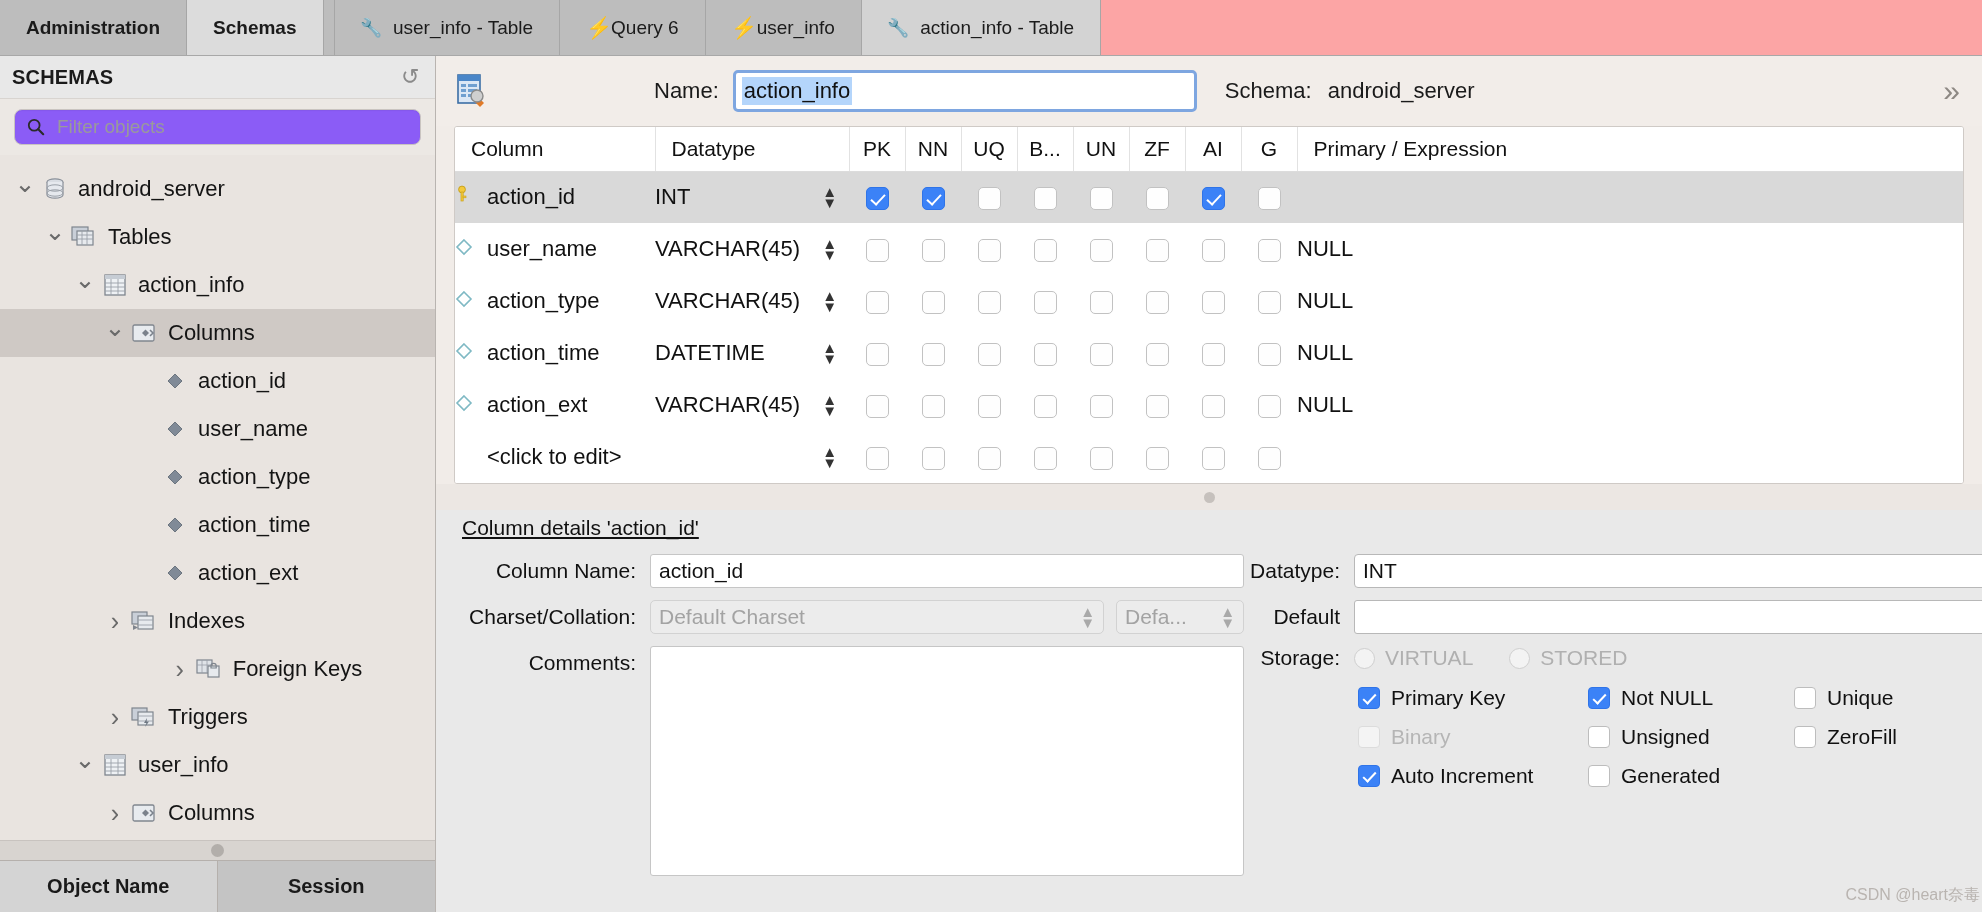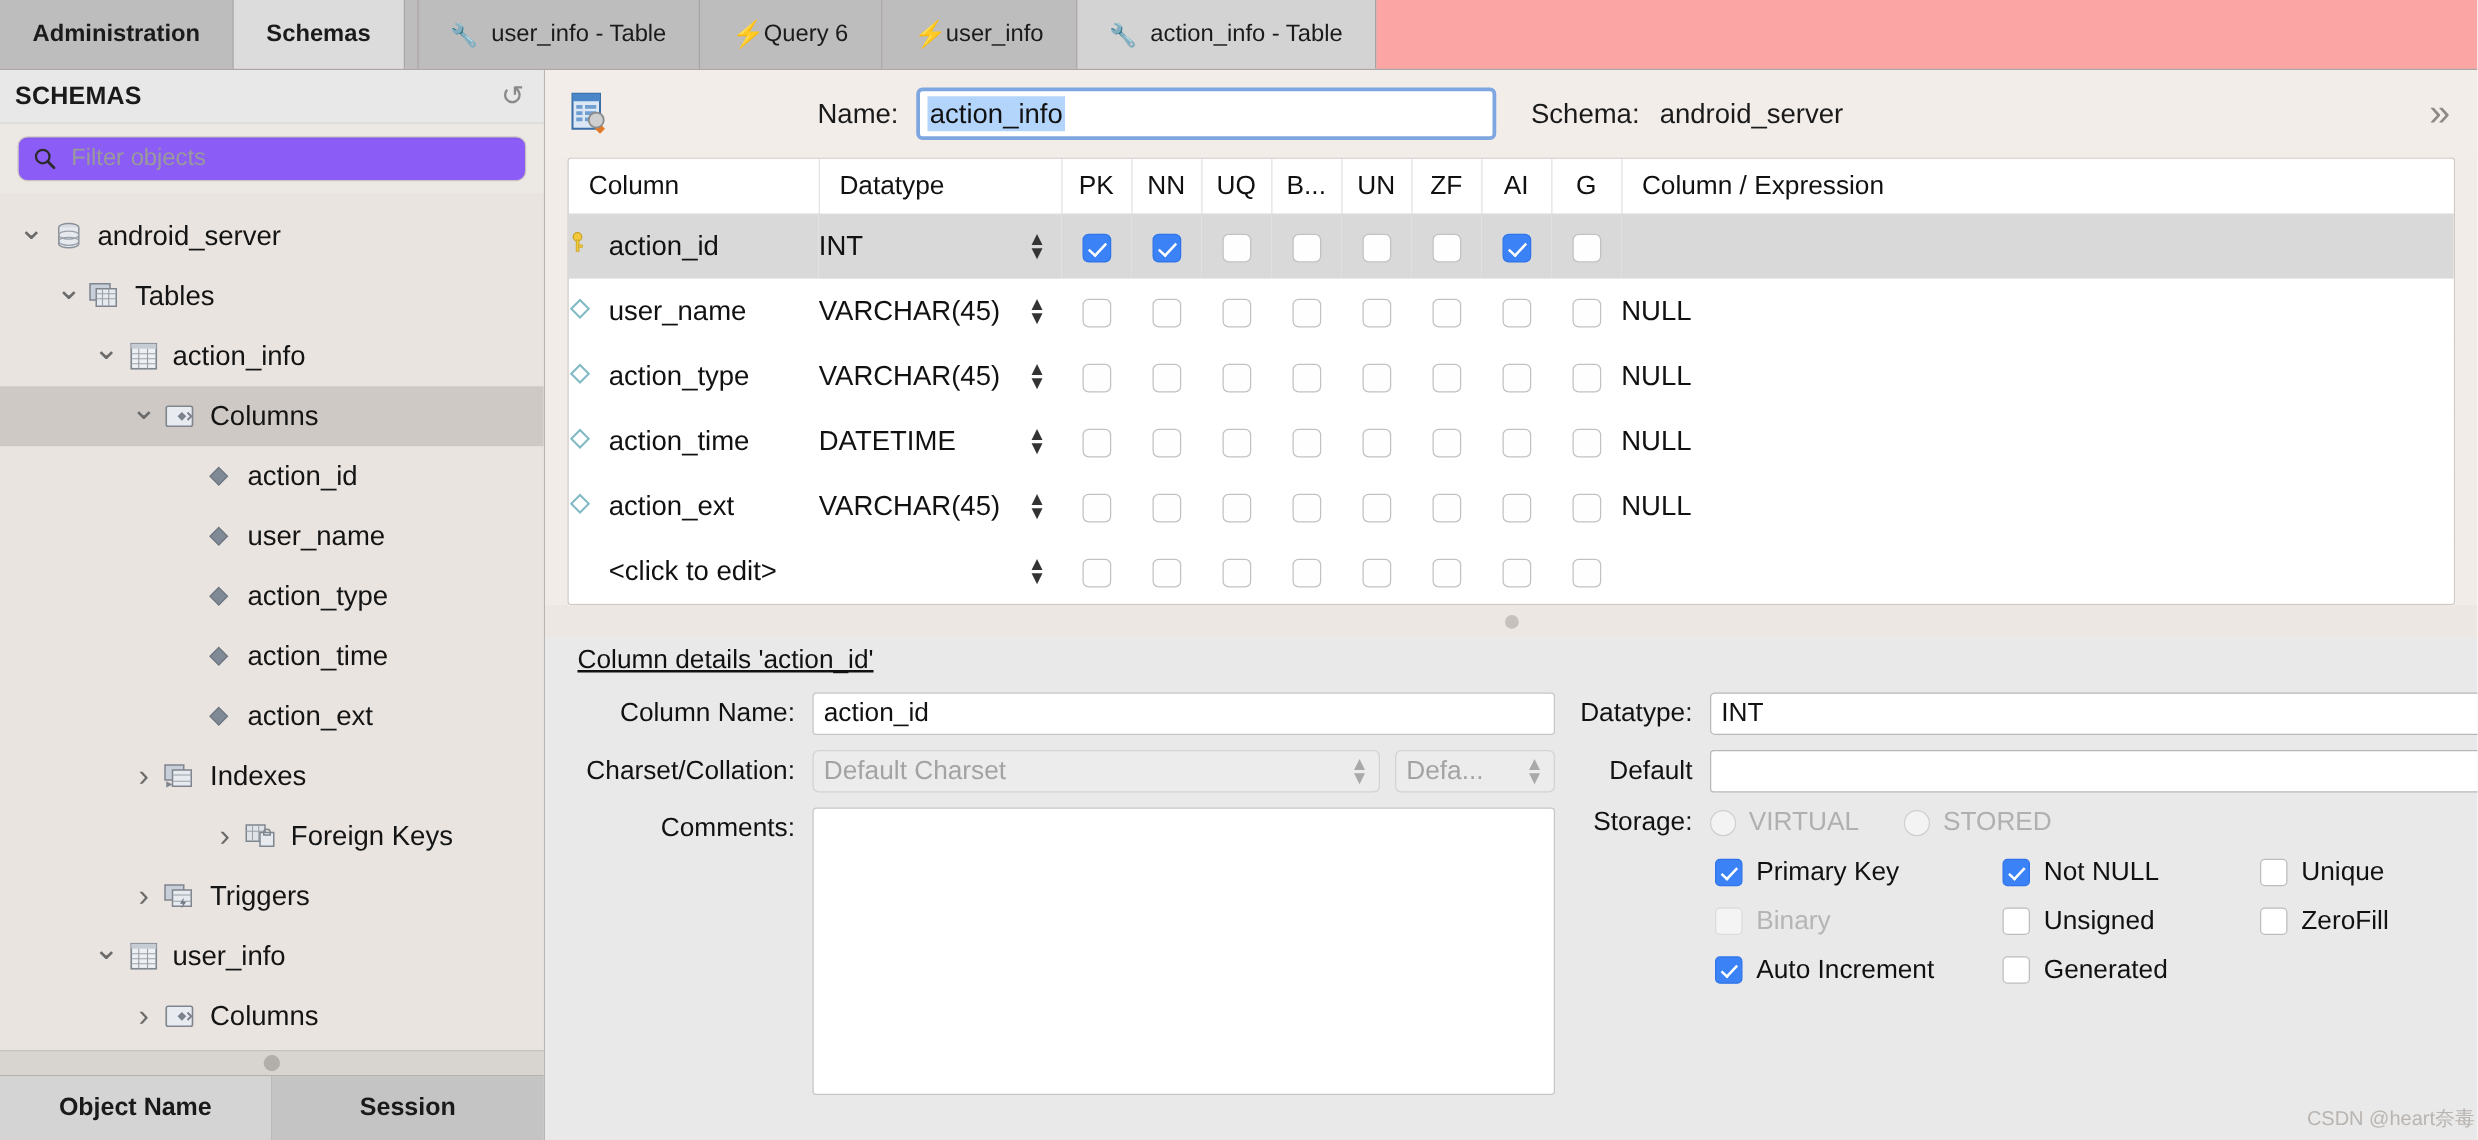"Column / Expression" th.last { text: Column -> Primary }
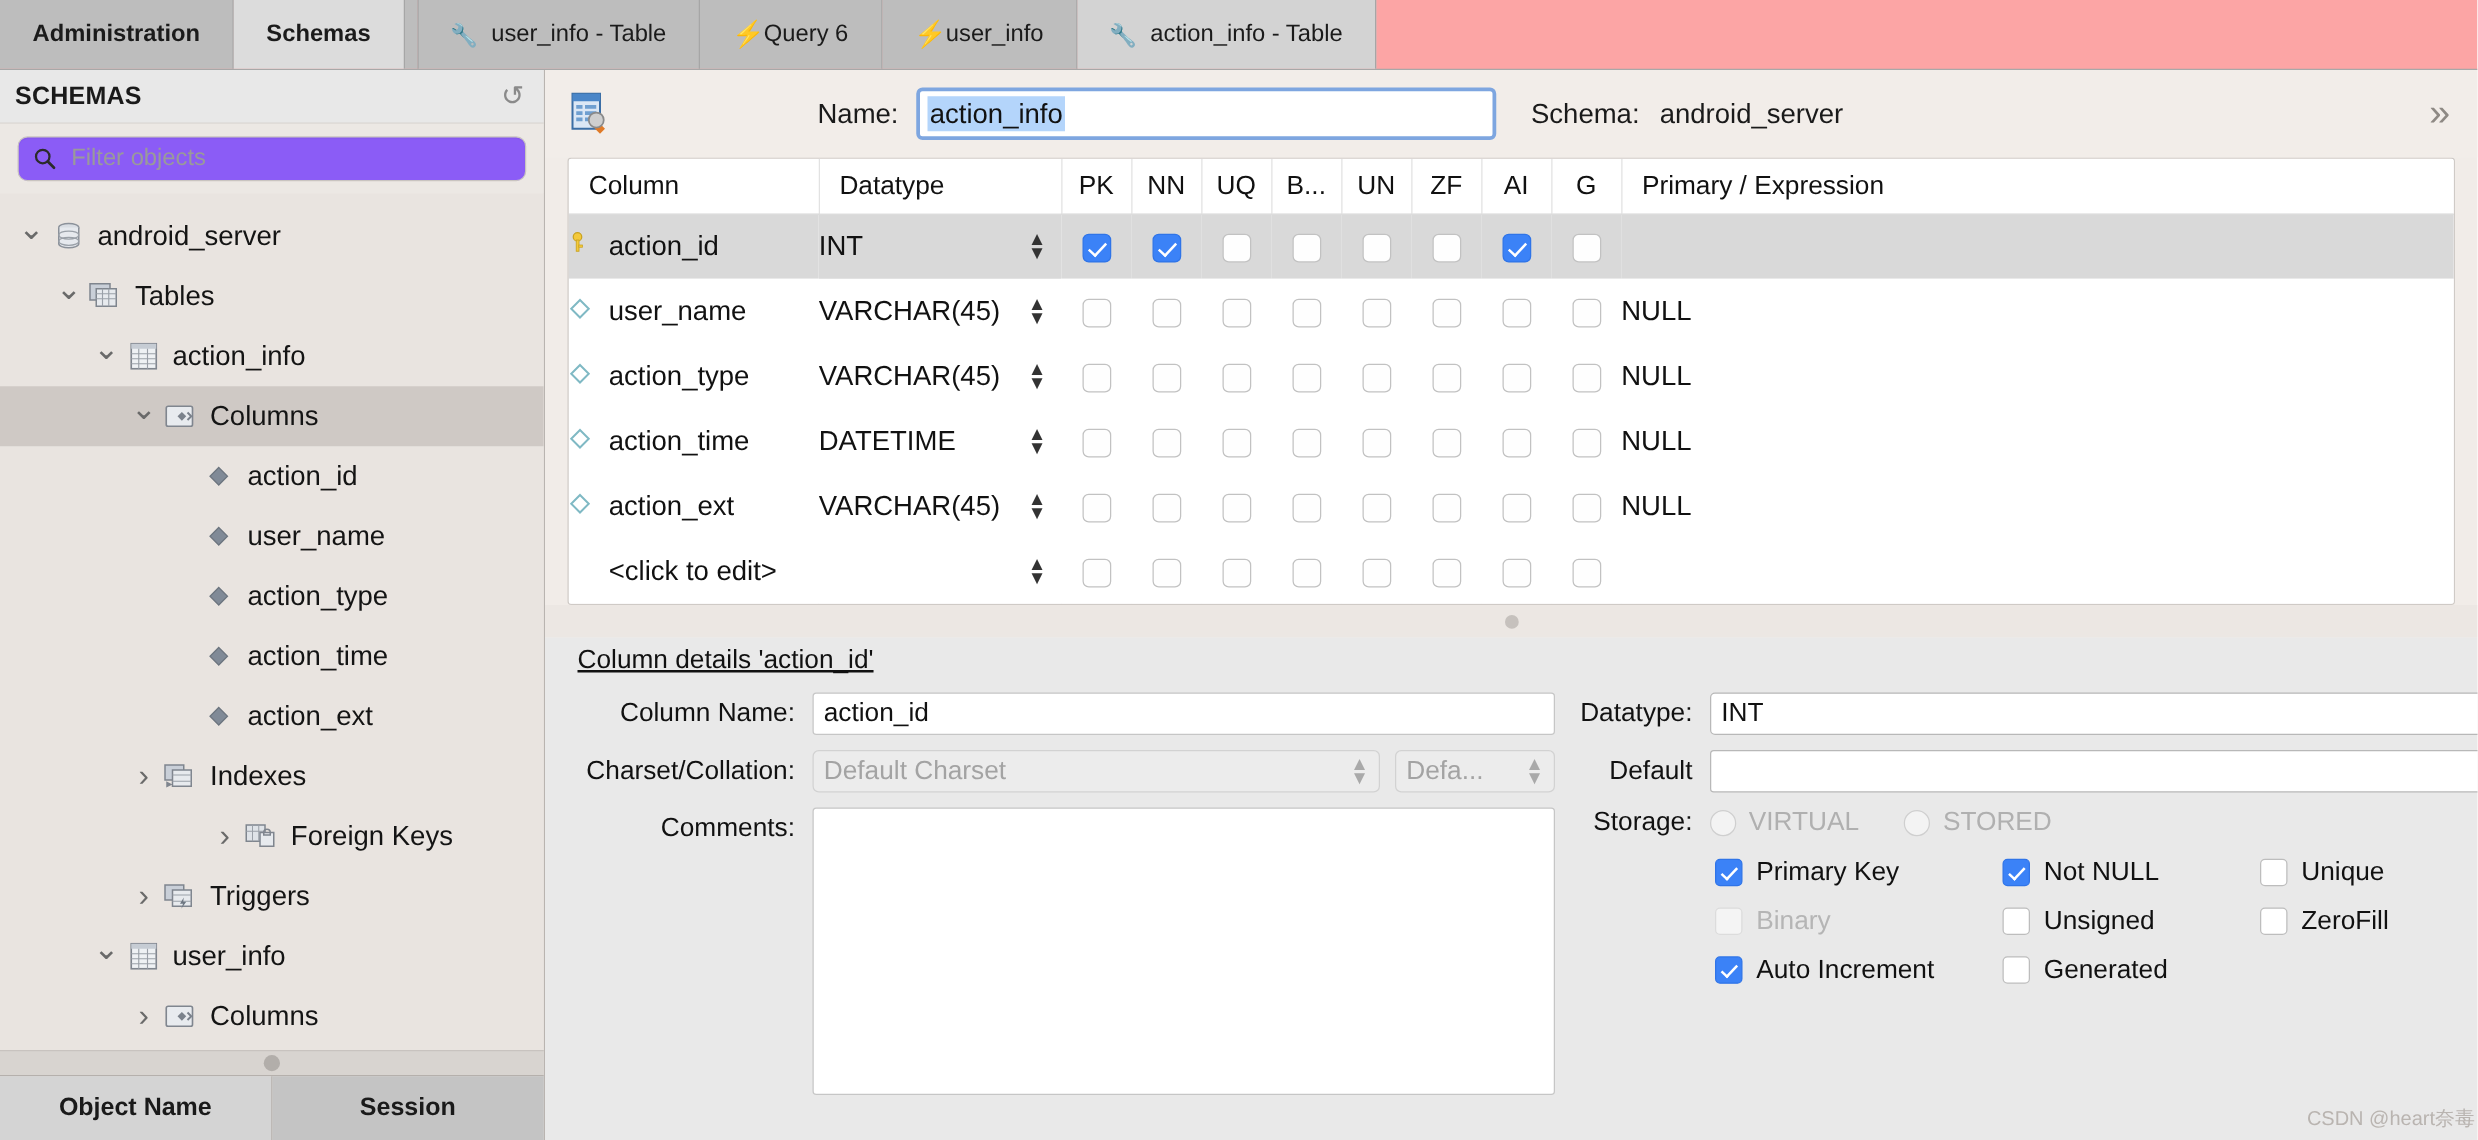"Column Name:" .details-cols { gap: 14px -> none }
